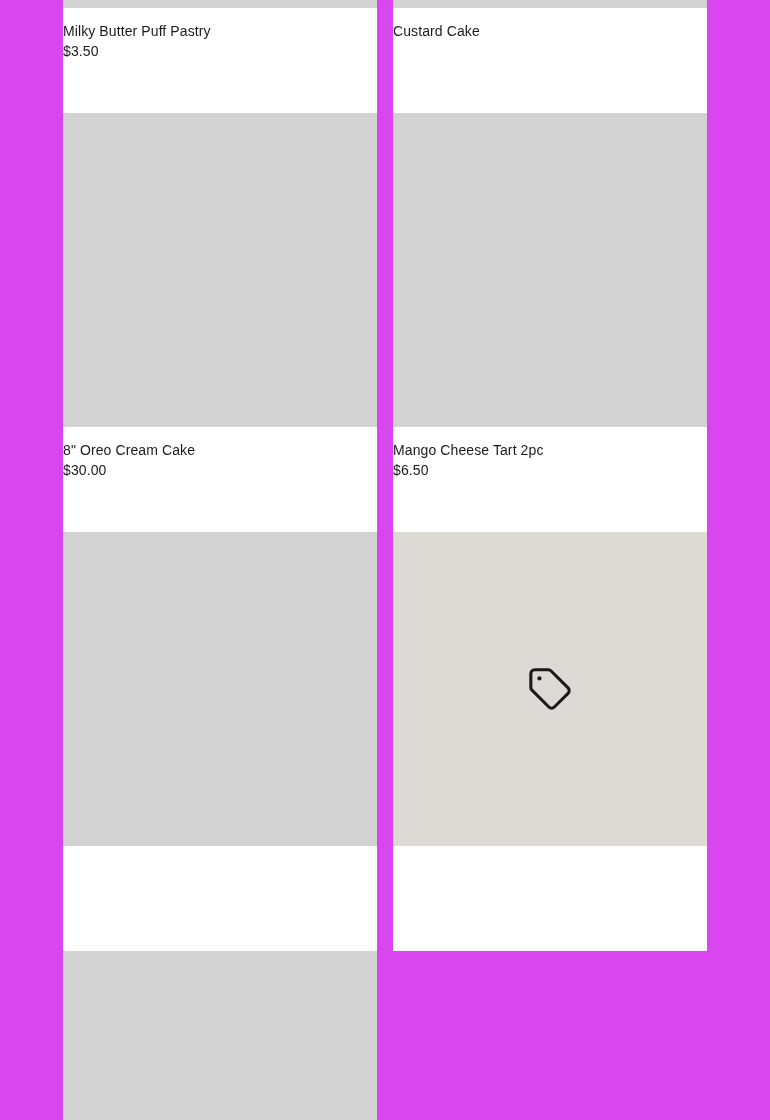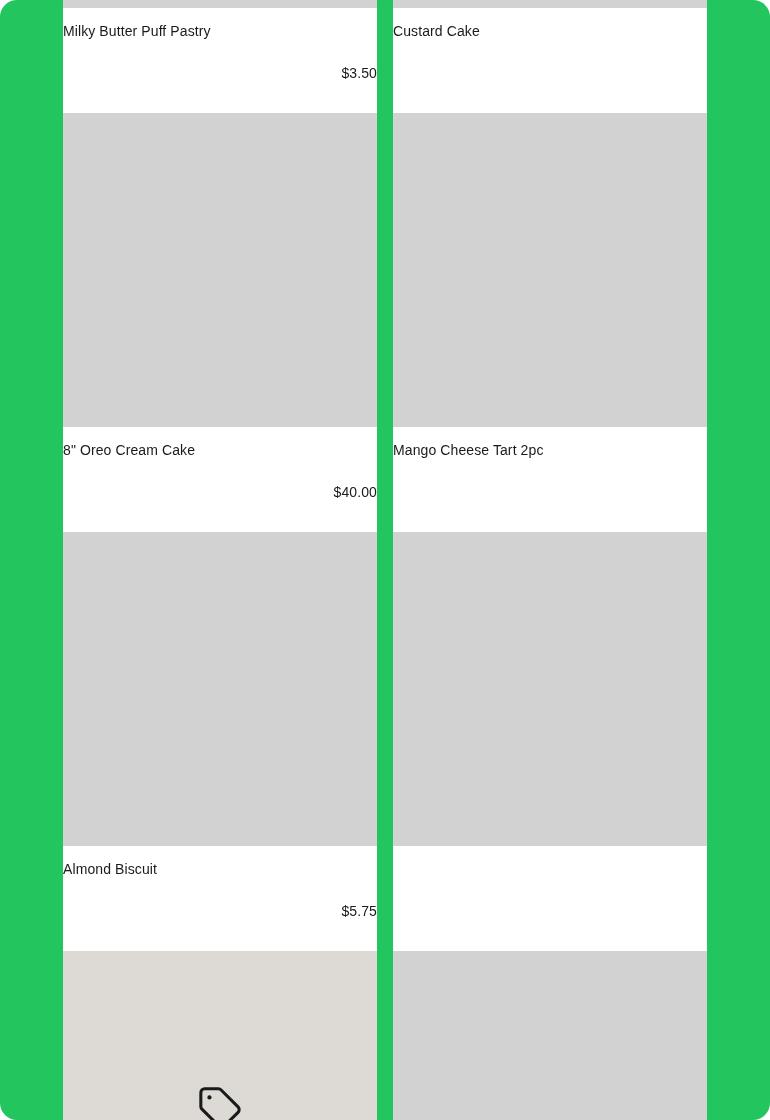"Milky Butter Puff Pastry" #page { background: #22c55e -> #d946ef; border-radius: 17px -> none }
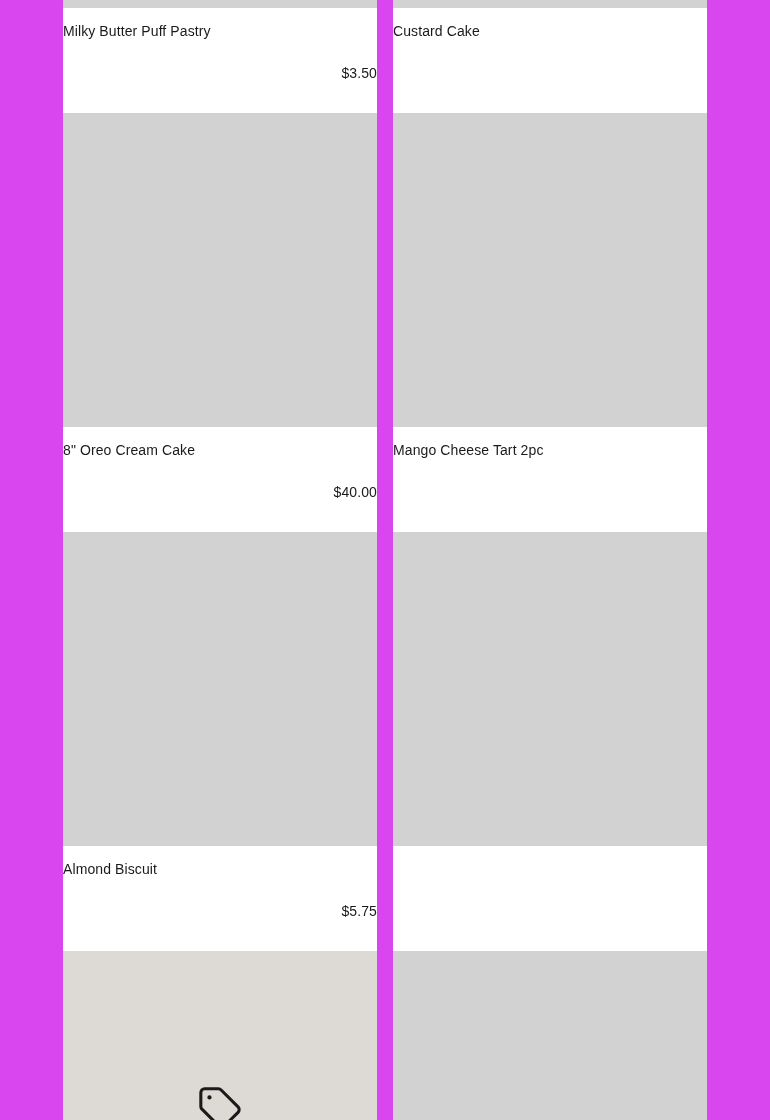"$3.50" .card-price { margin-top: 24px -> 2px; text-align: right -> none }
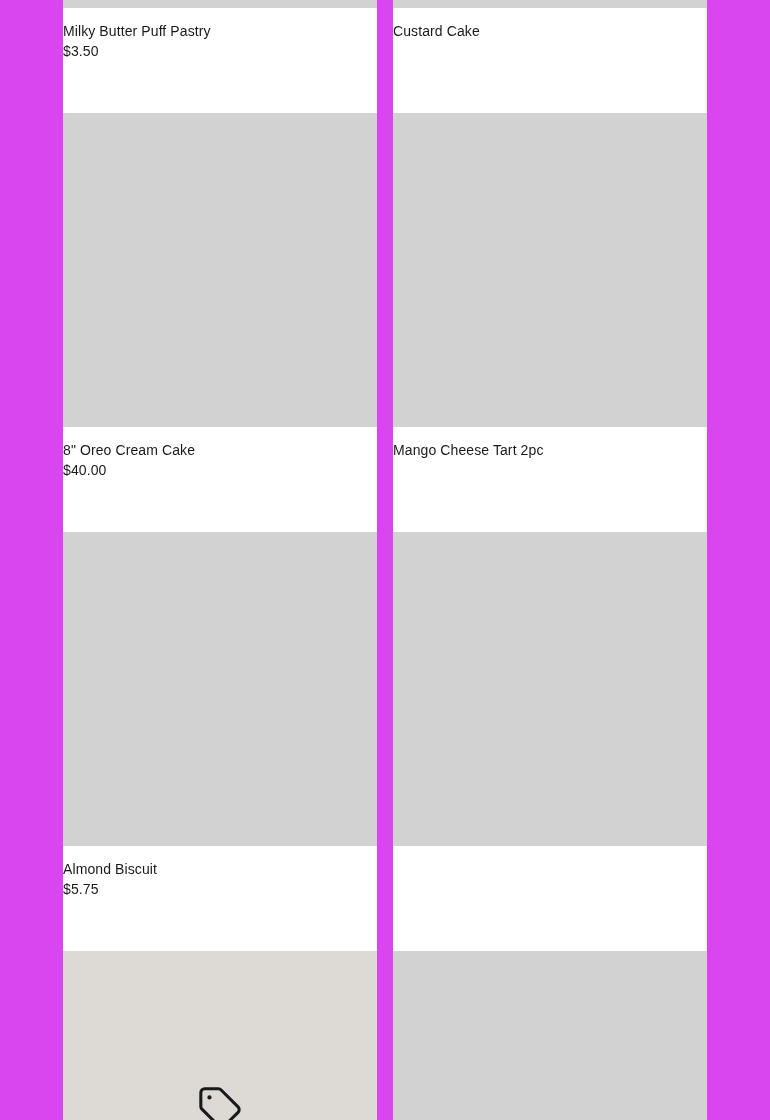"$40.00" span.card-price { text: $40.00 -> $30.00 }
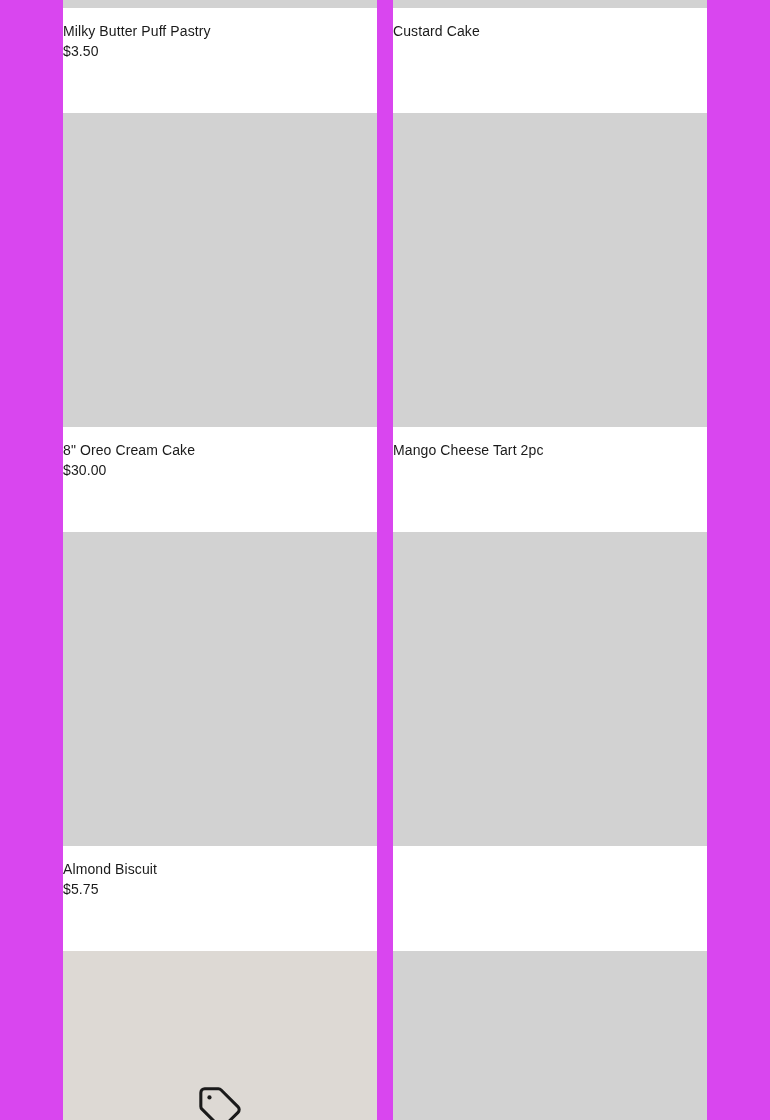"$6.50" span.card-price { html: none -> <span>$6.50</span> }
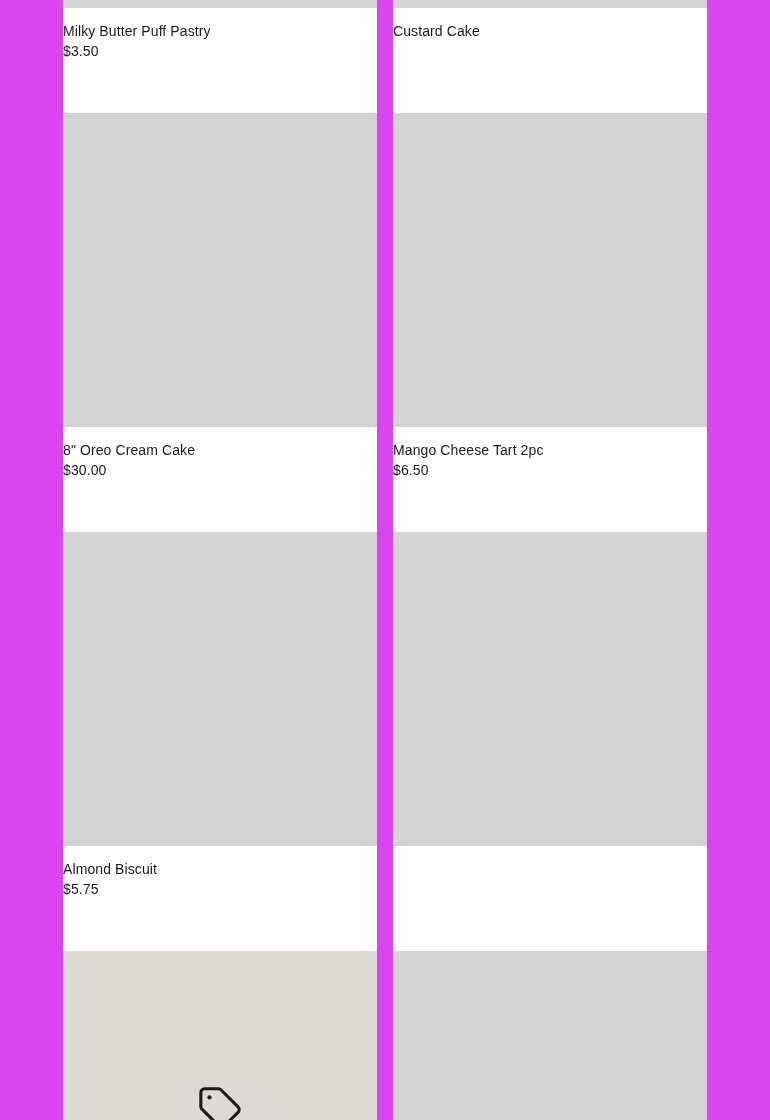"Almond Biscuit" div.card { html: <div> <span></span> <span>Almond Biscuit</span> <span>$5.75</span> </div> -> none }
